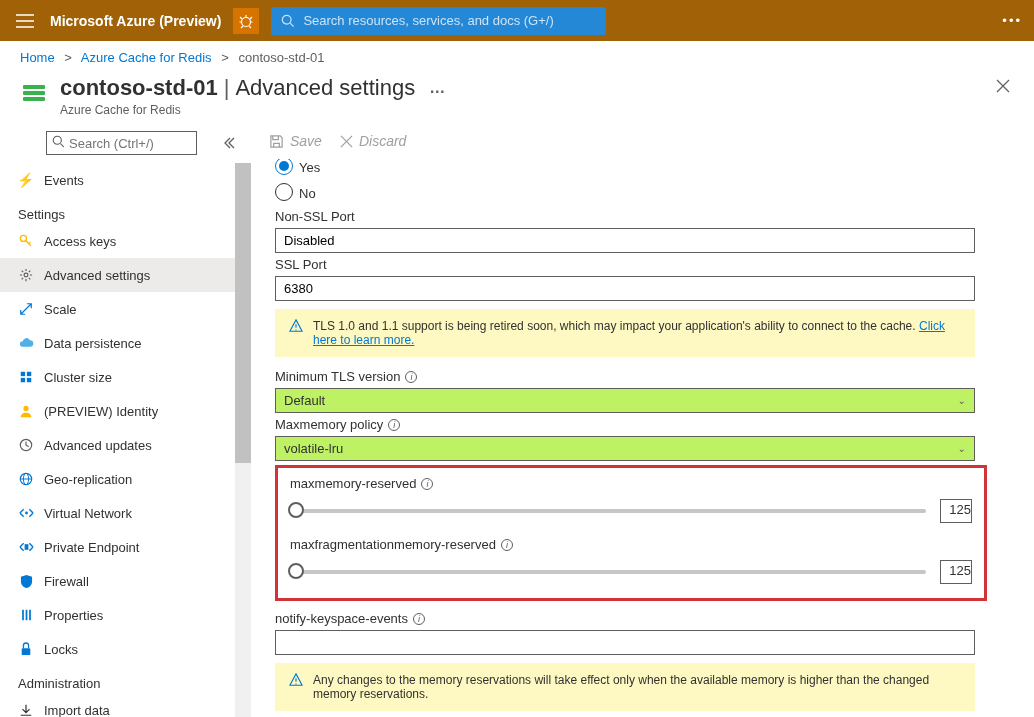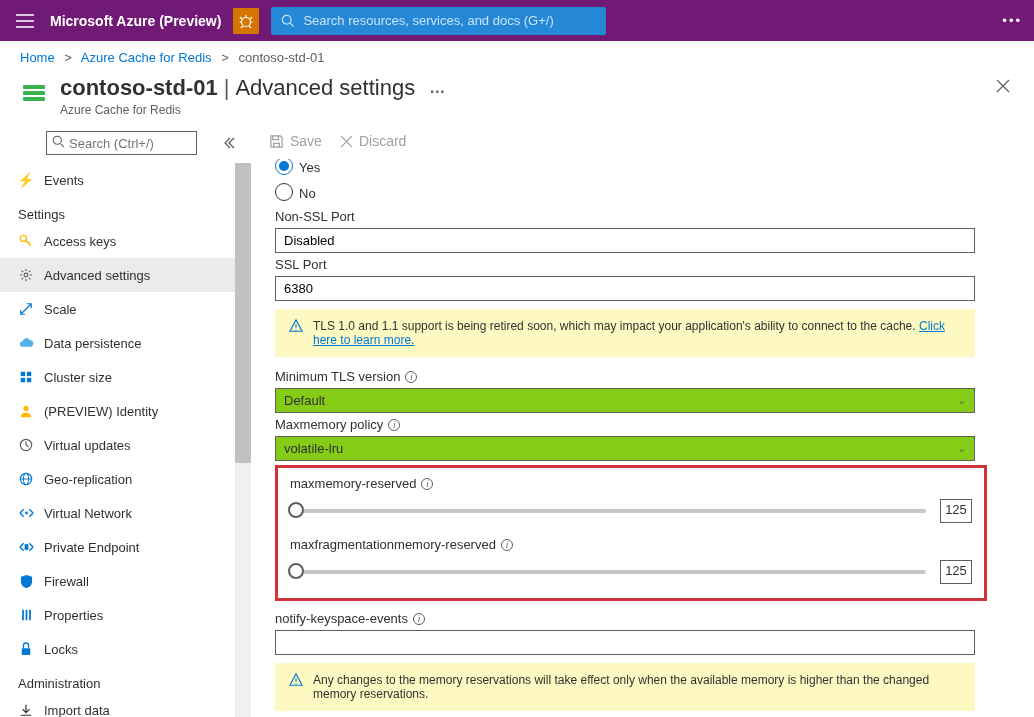"Microsoft Azure (Preview)" .topbar { background: #701a75 -> #a16207 }
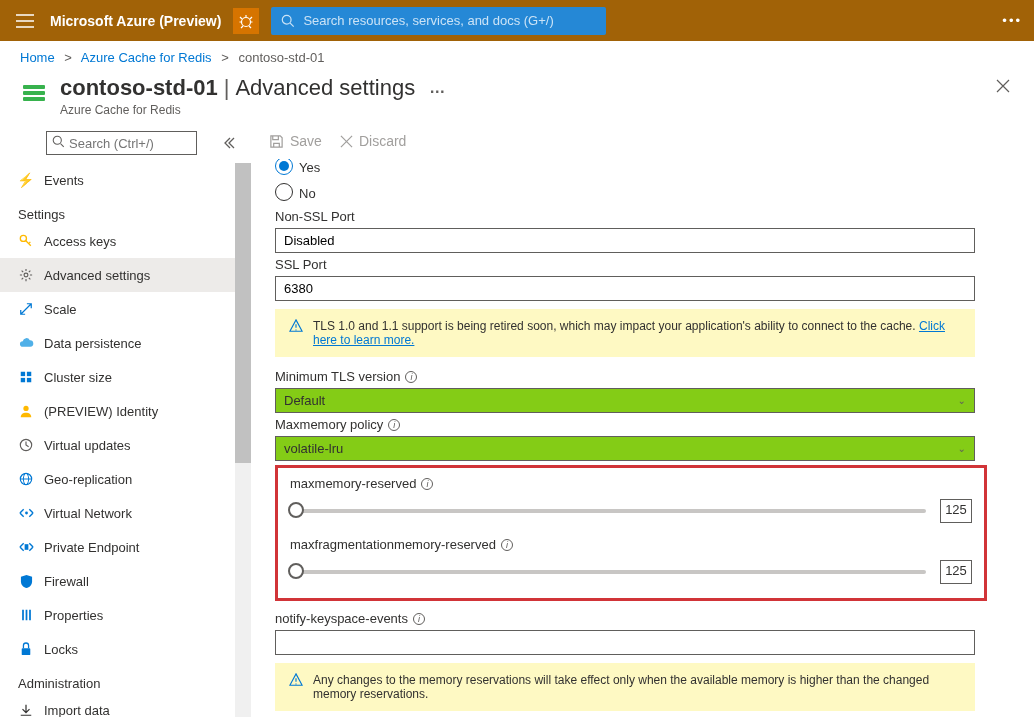"Save" .cmdbar .cmd { font-style: none -> italic }
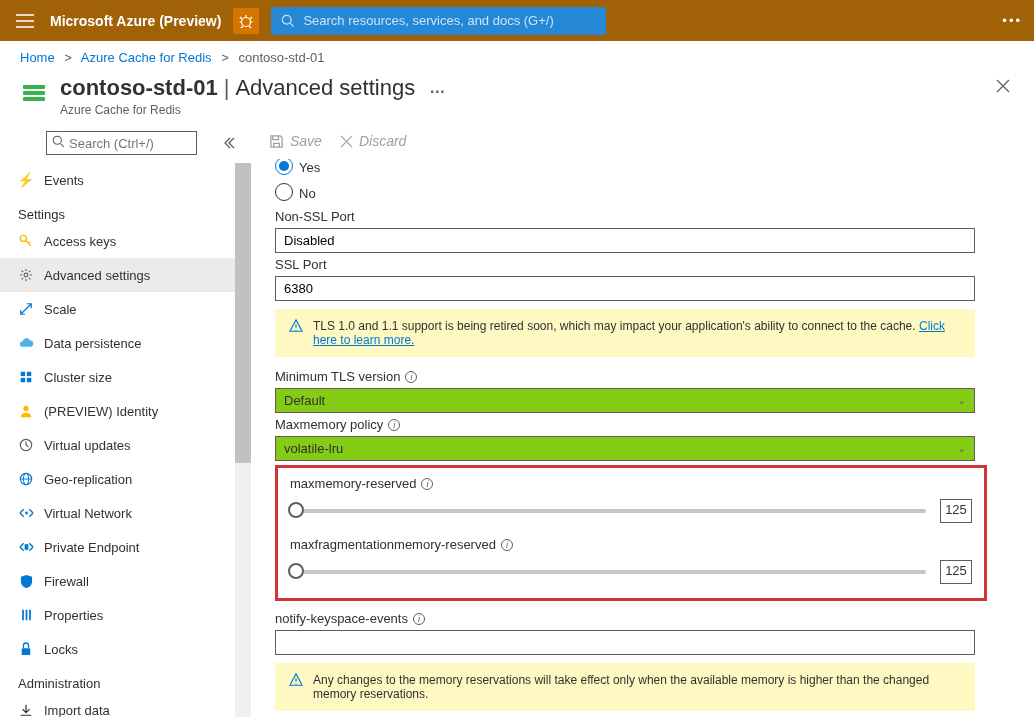"Default" .select-input { background: #84cc16 -> #bef264 }
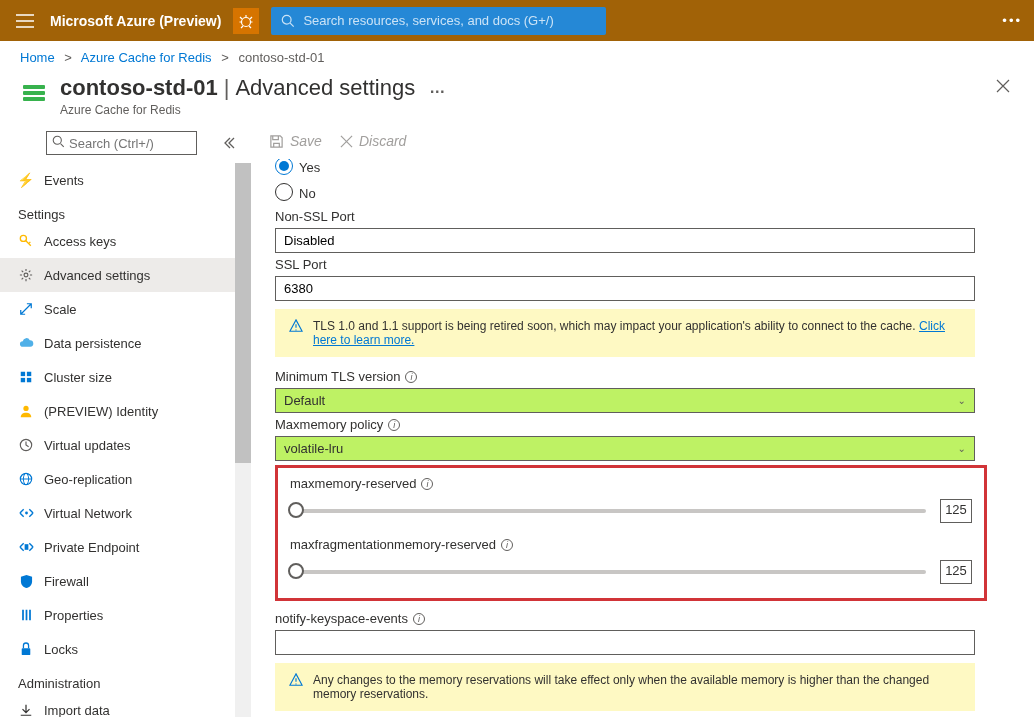"Virtual updates" span { text: Virtual -> Advanced }
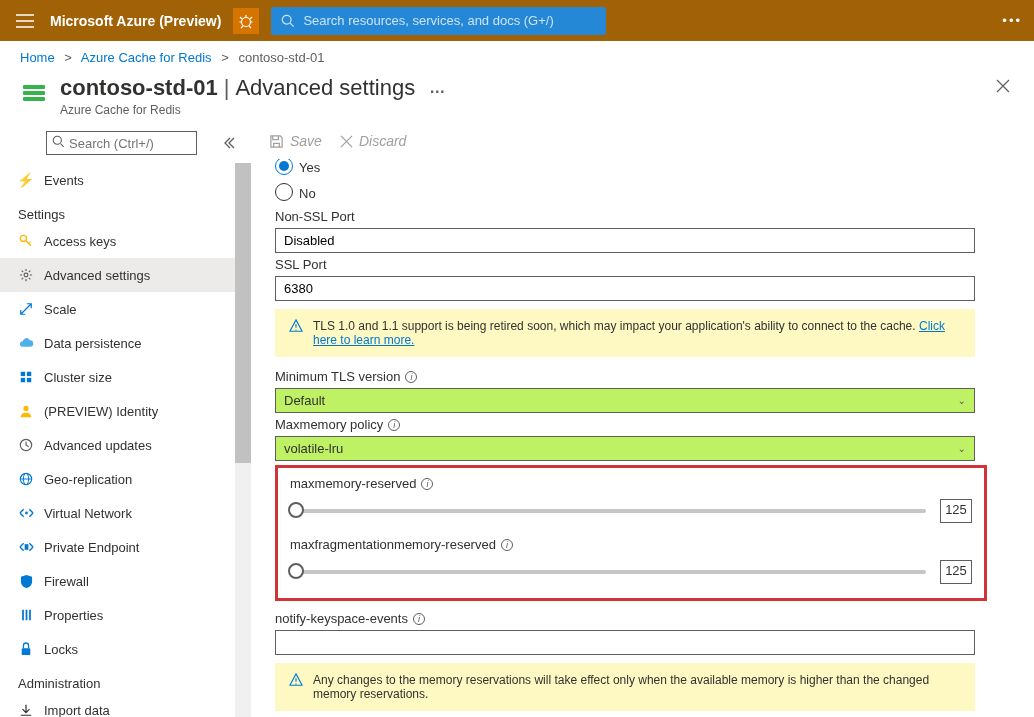"125" .slider-value { text-align: center -> right }
